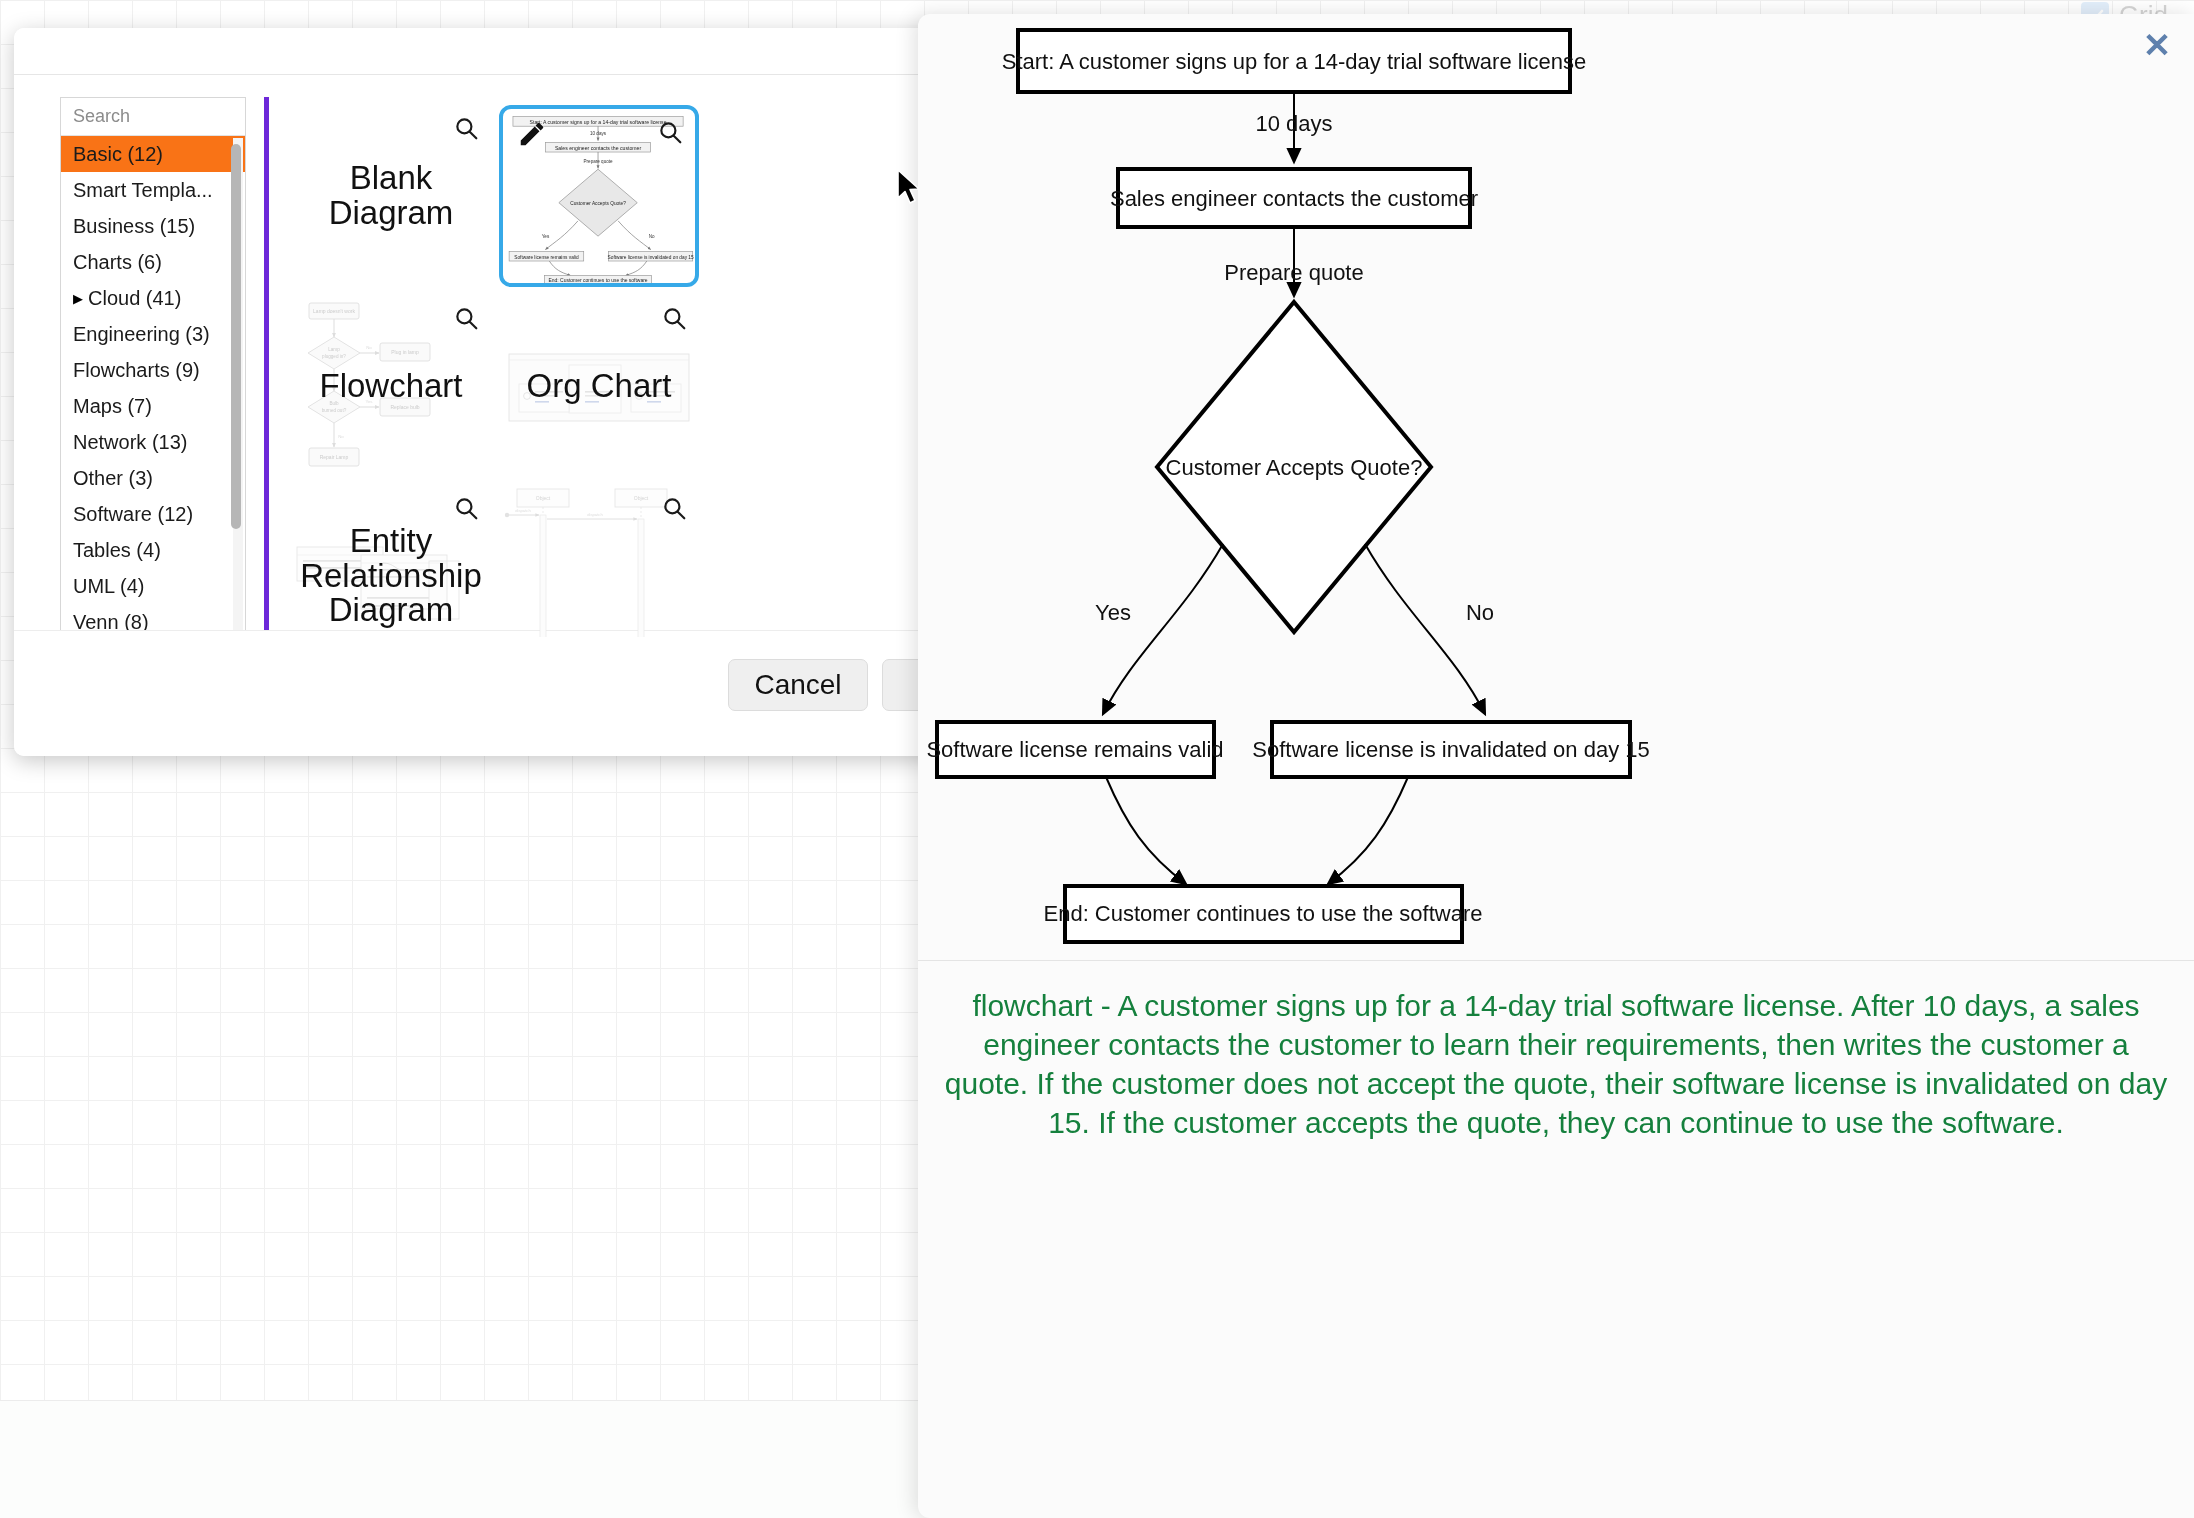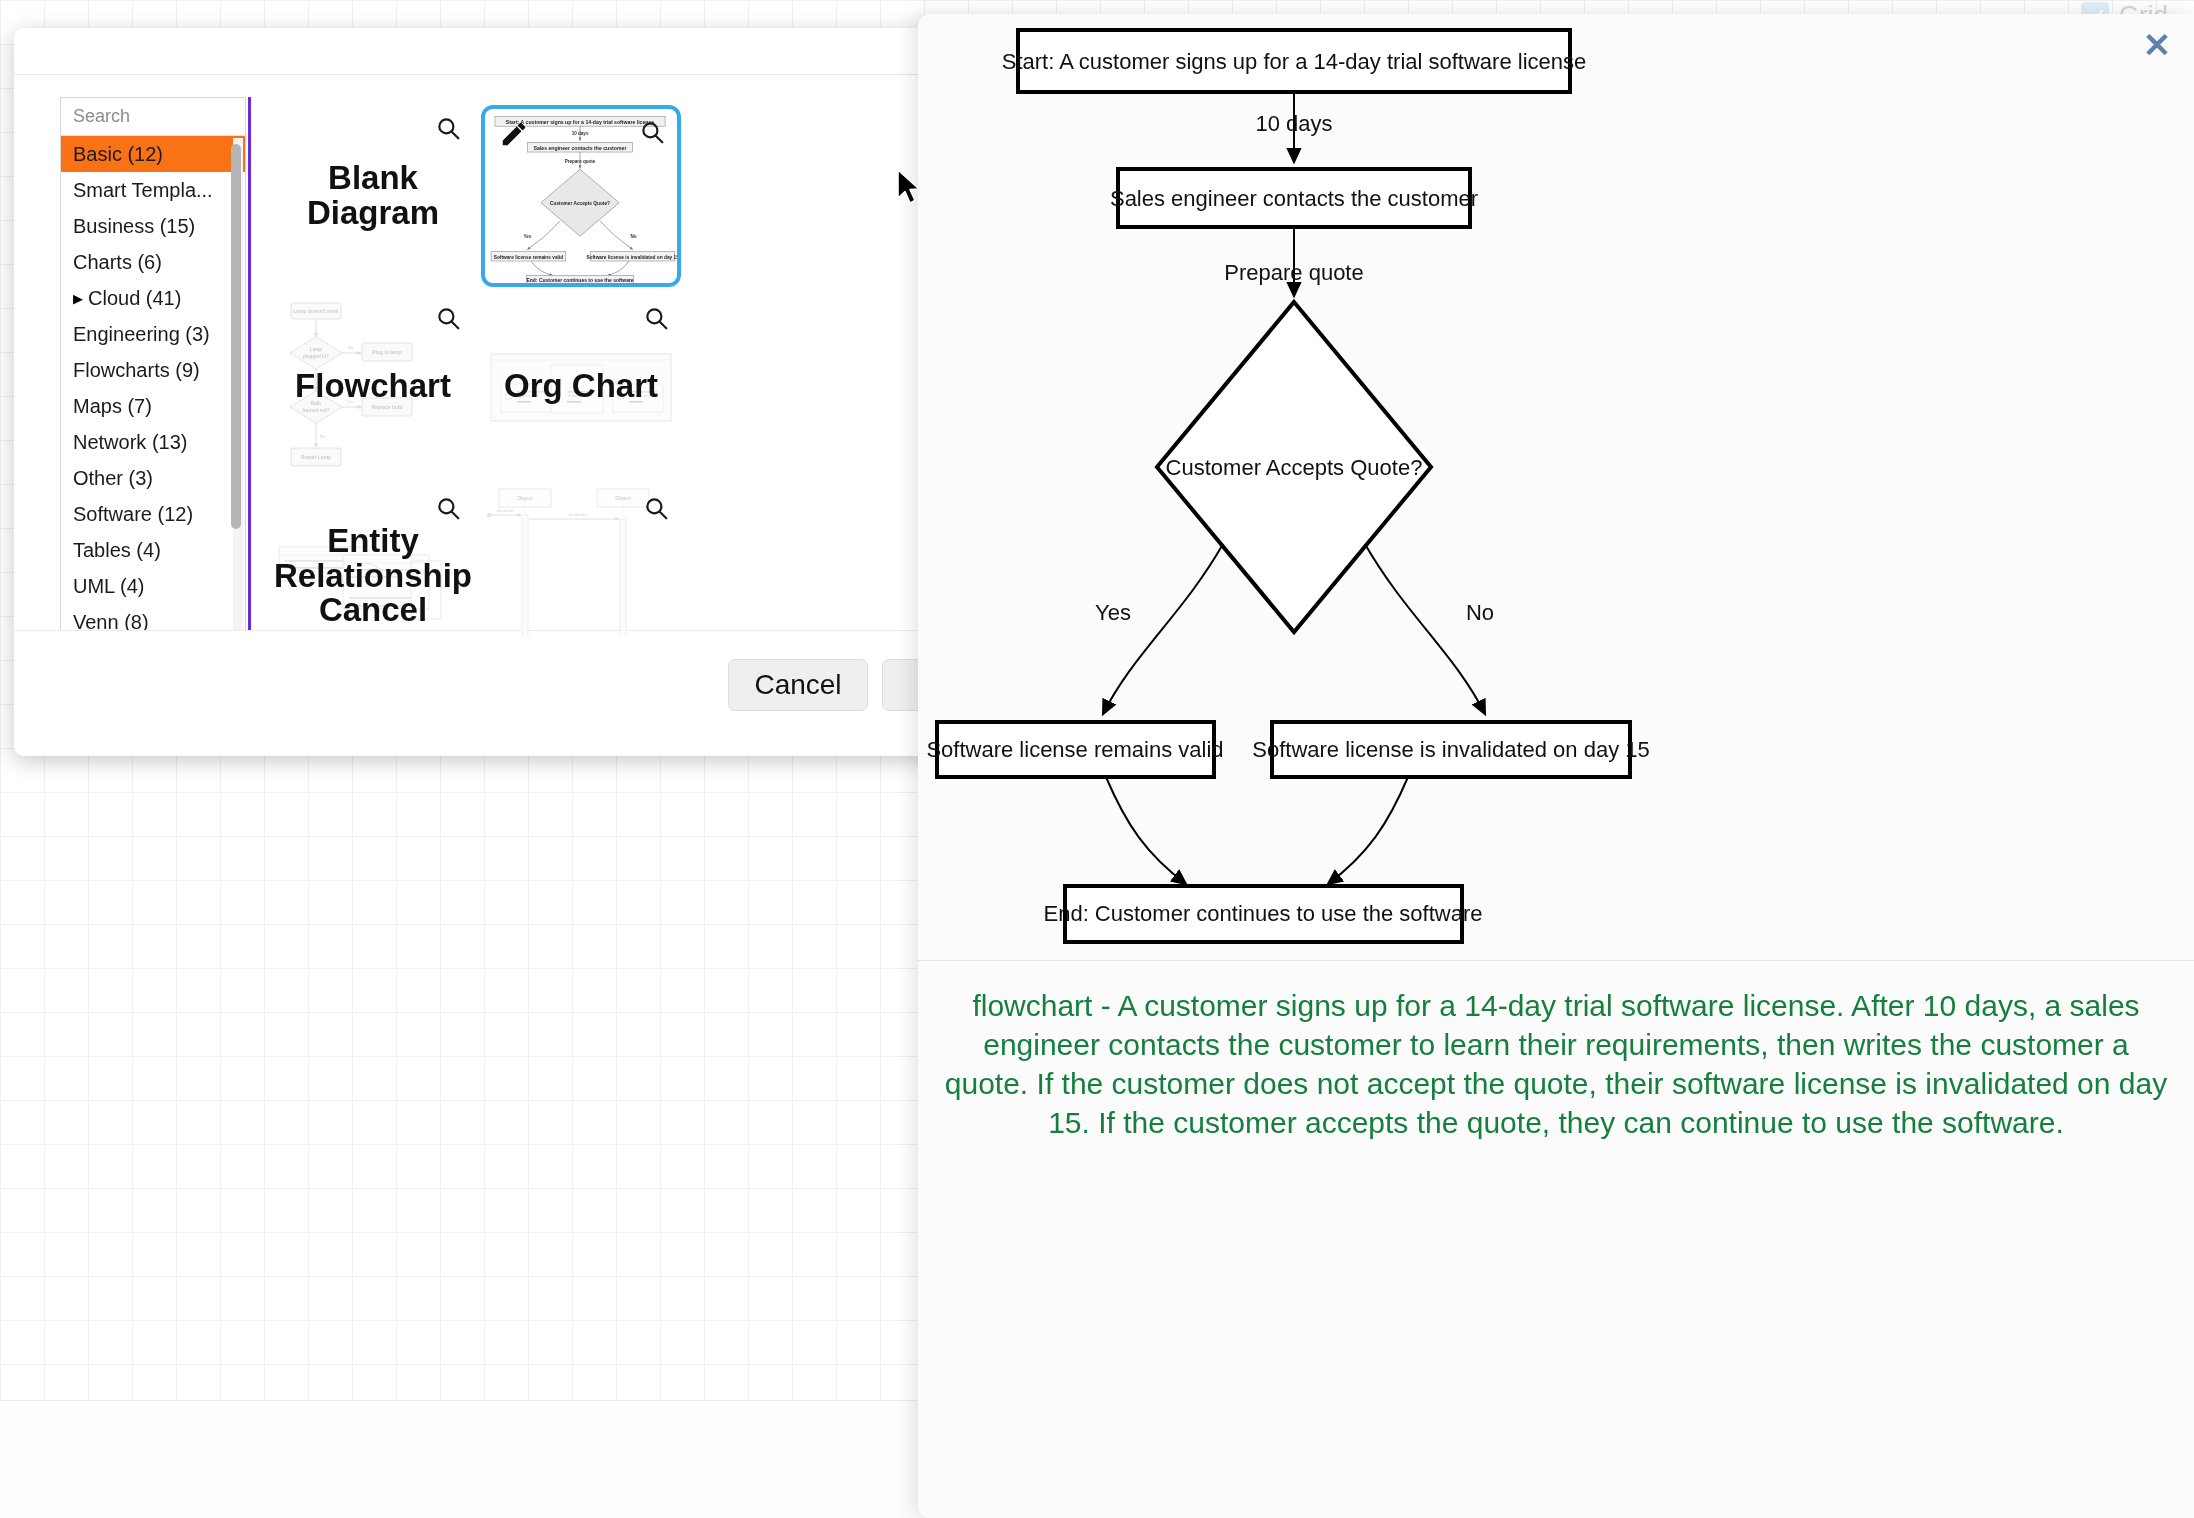"Blank Diagram" .tpl-area { border-left: 3px solid #6d28d9 -> 5px solid #6d28d9; font-weight: bold -> none; margin-left: 2px -> 18px }
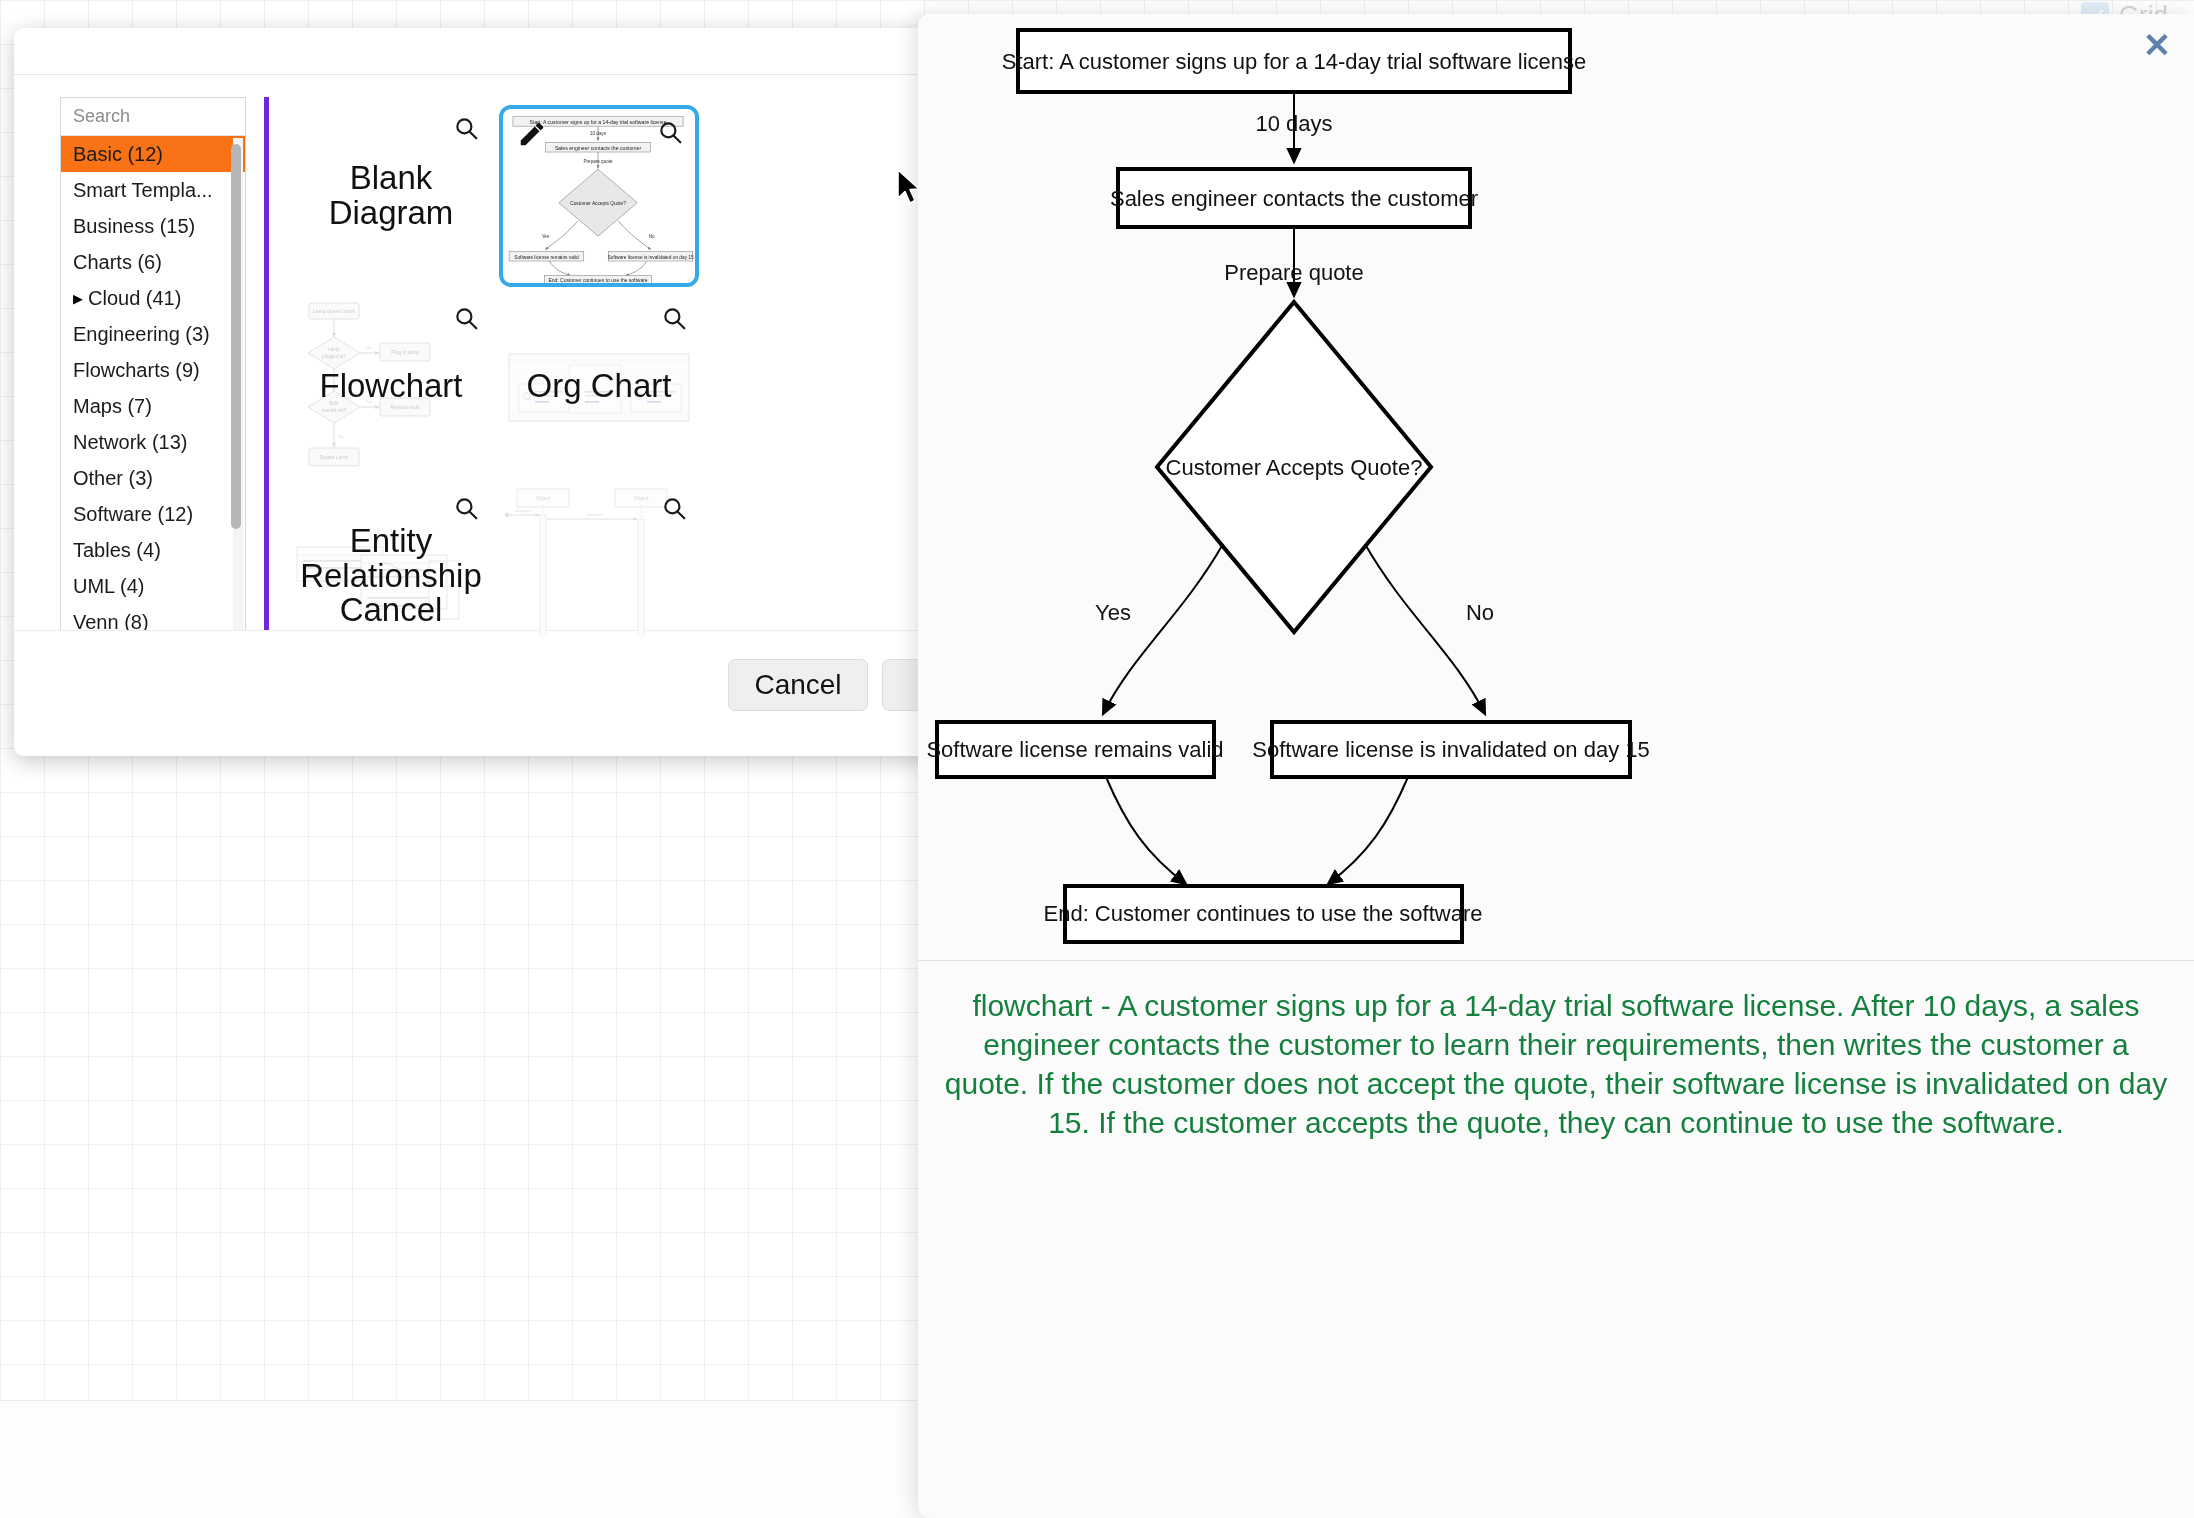"Entity Relationship Cancel" div.tpl-title { text: Cancel -> Diagram }
